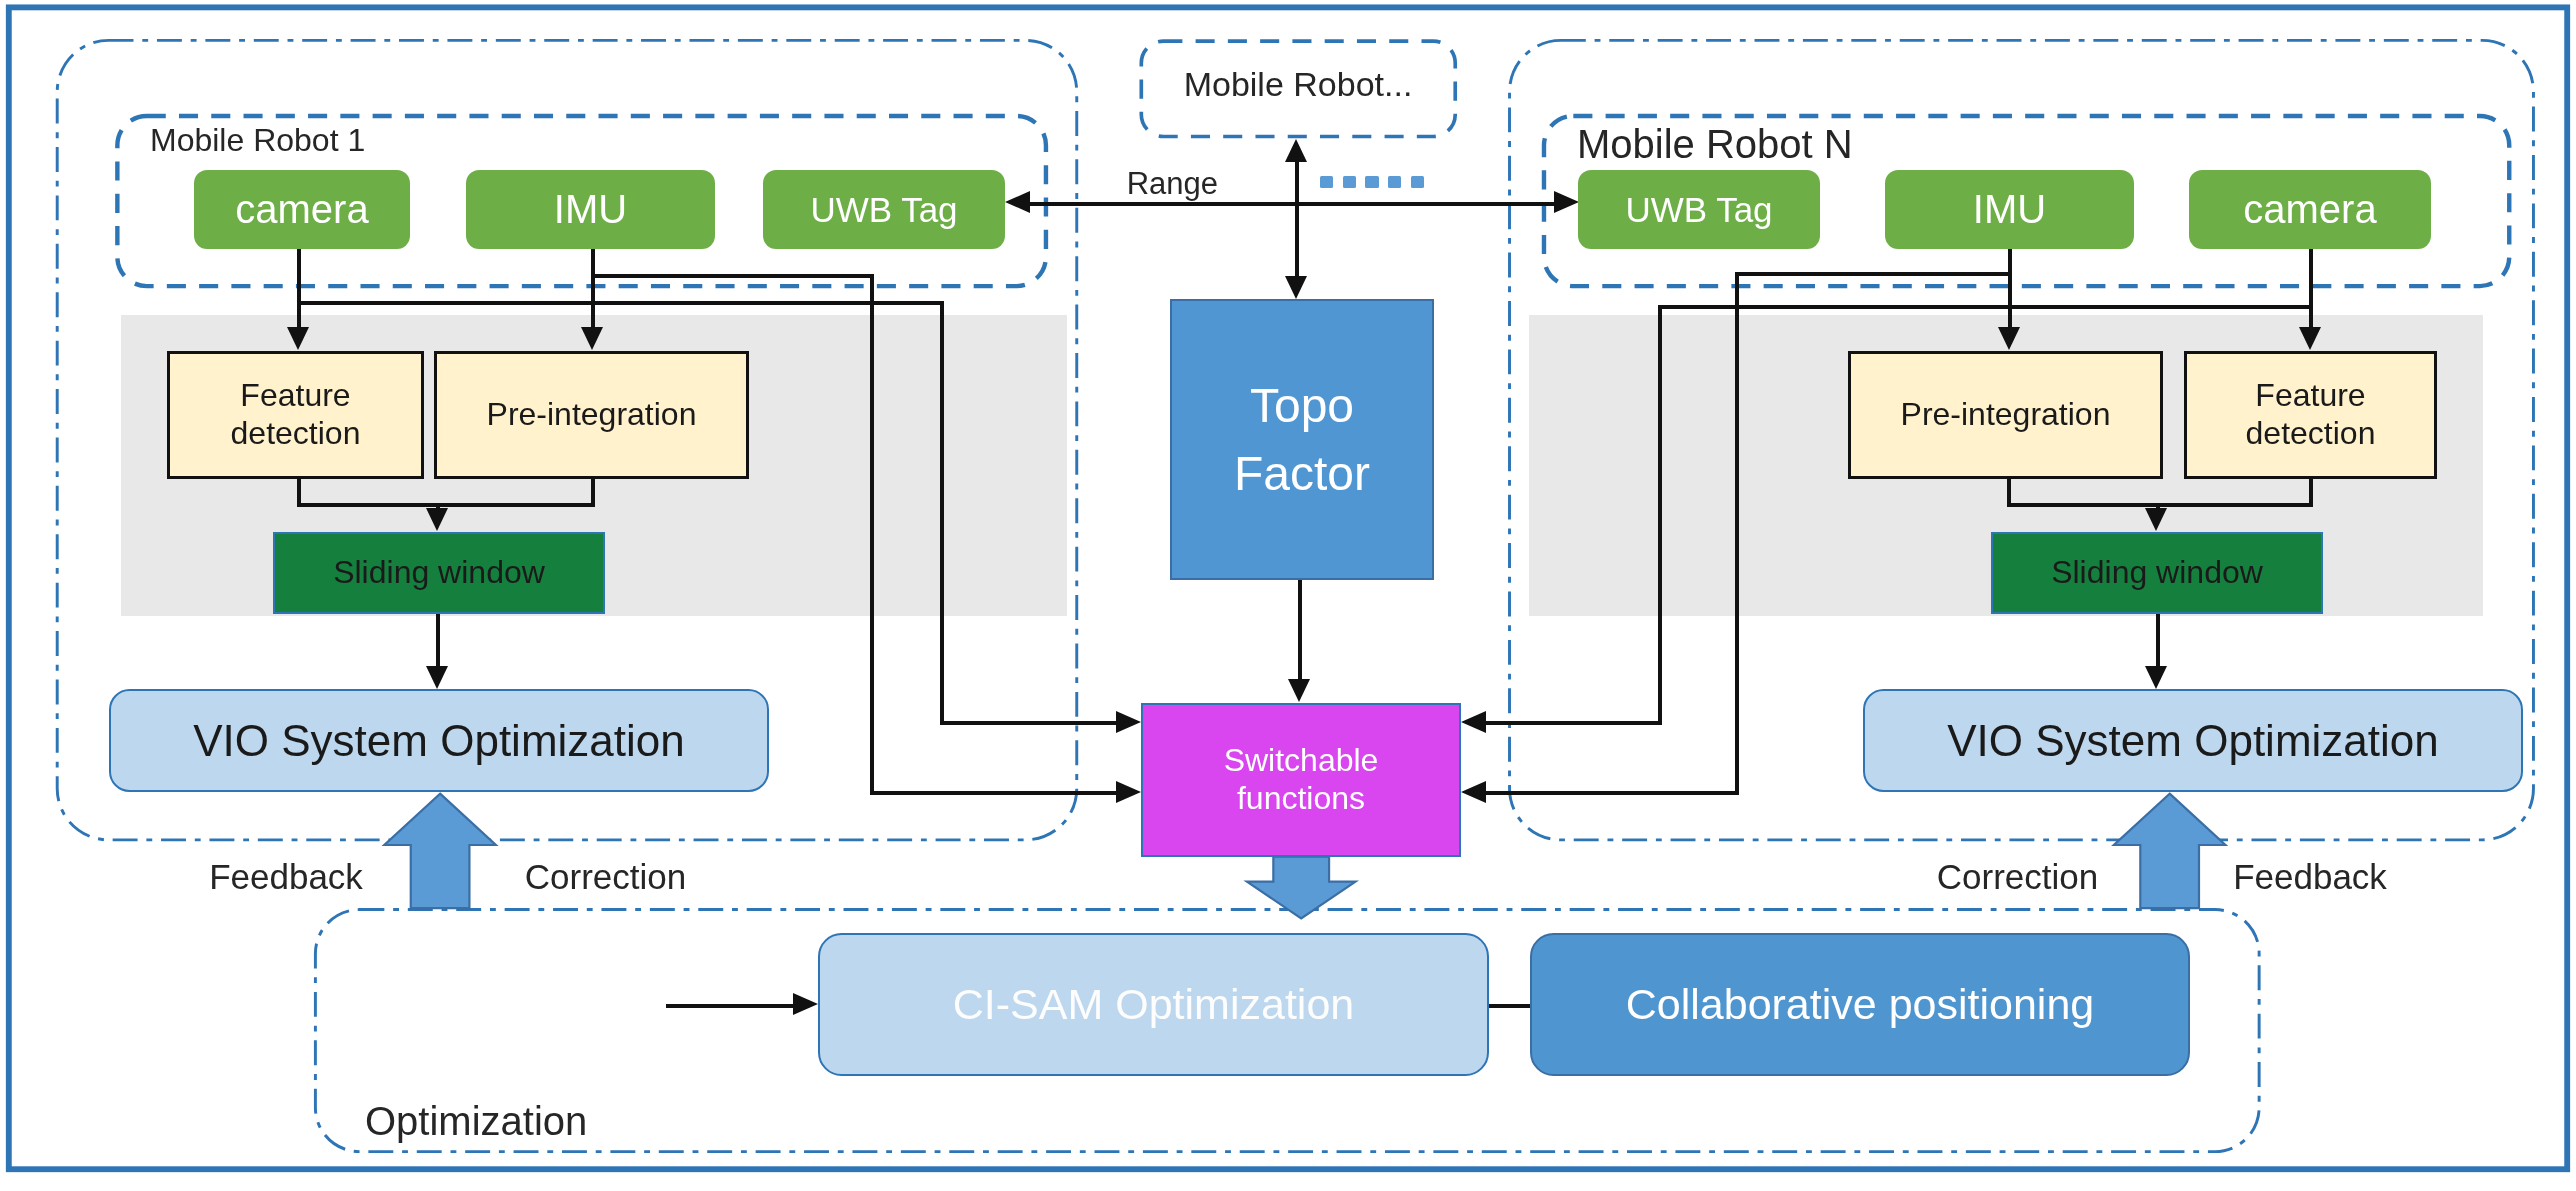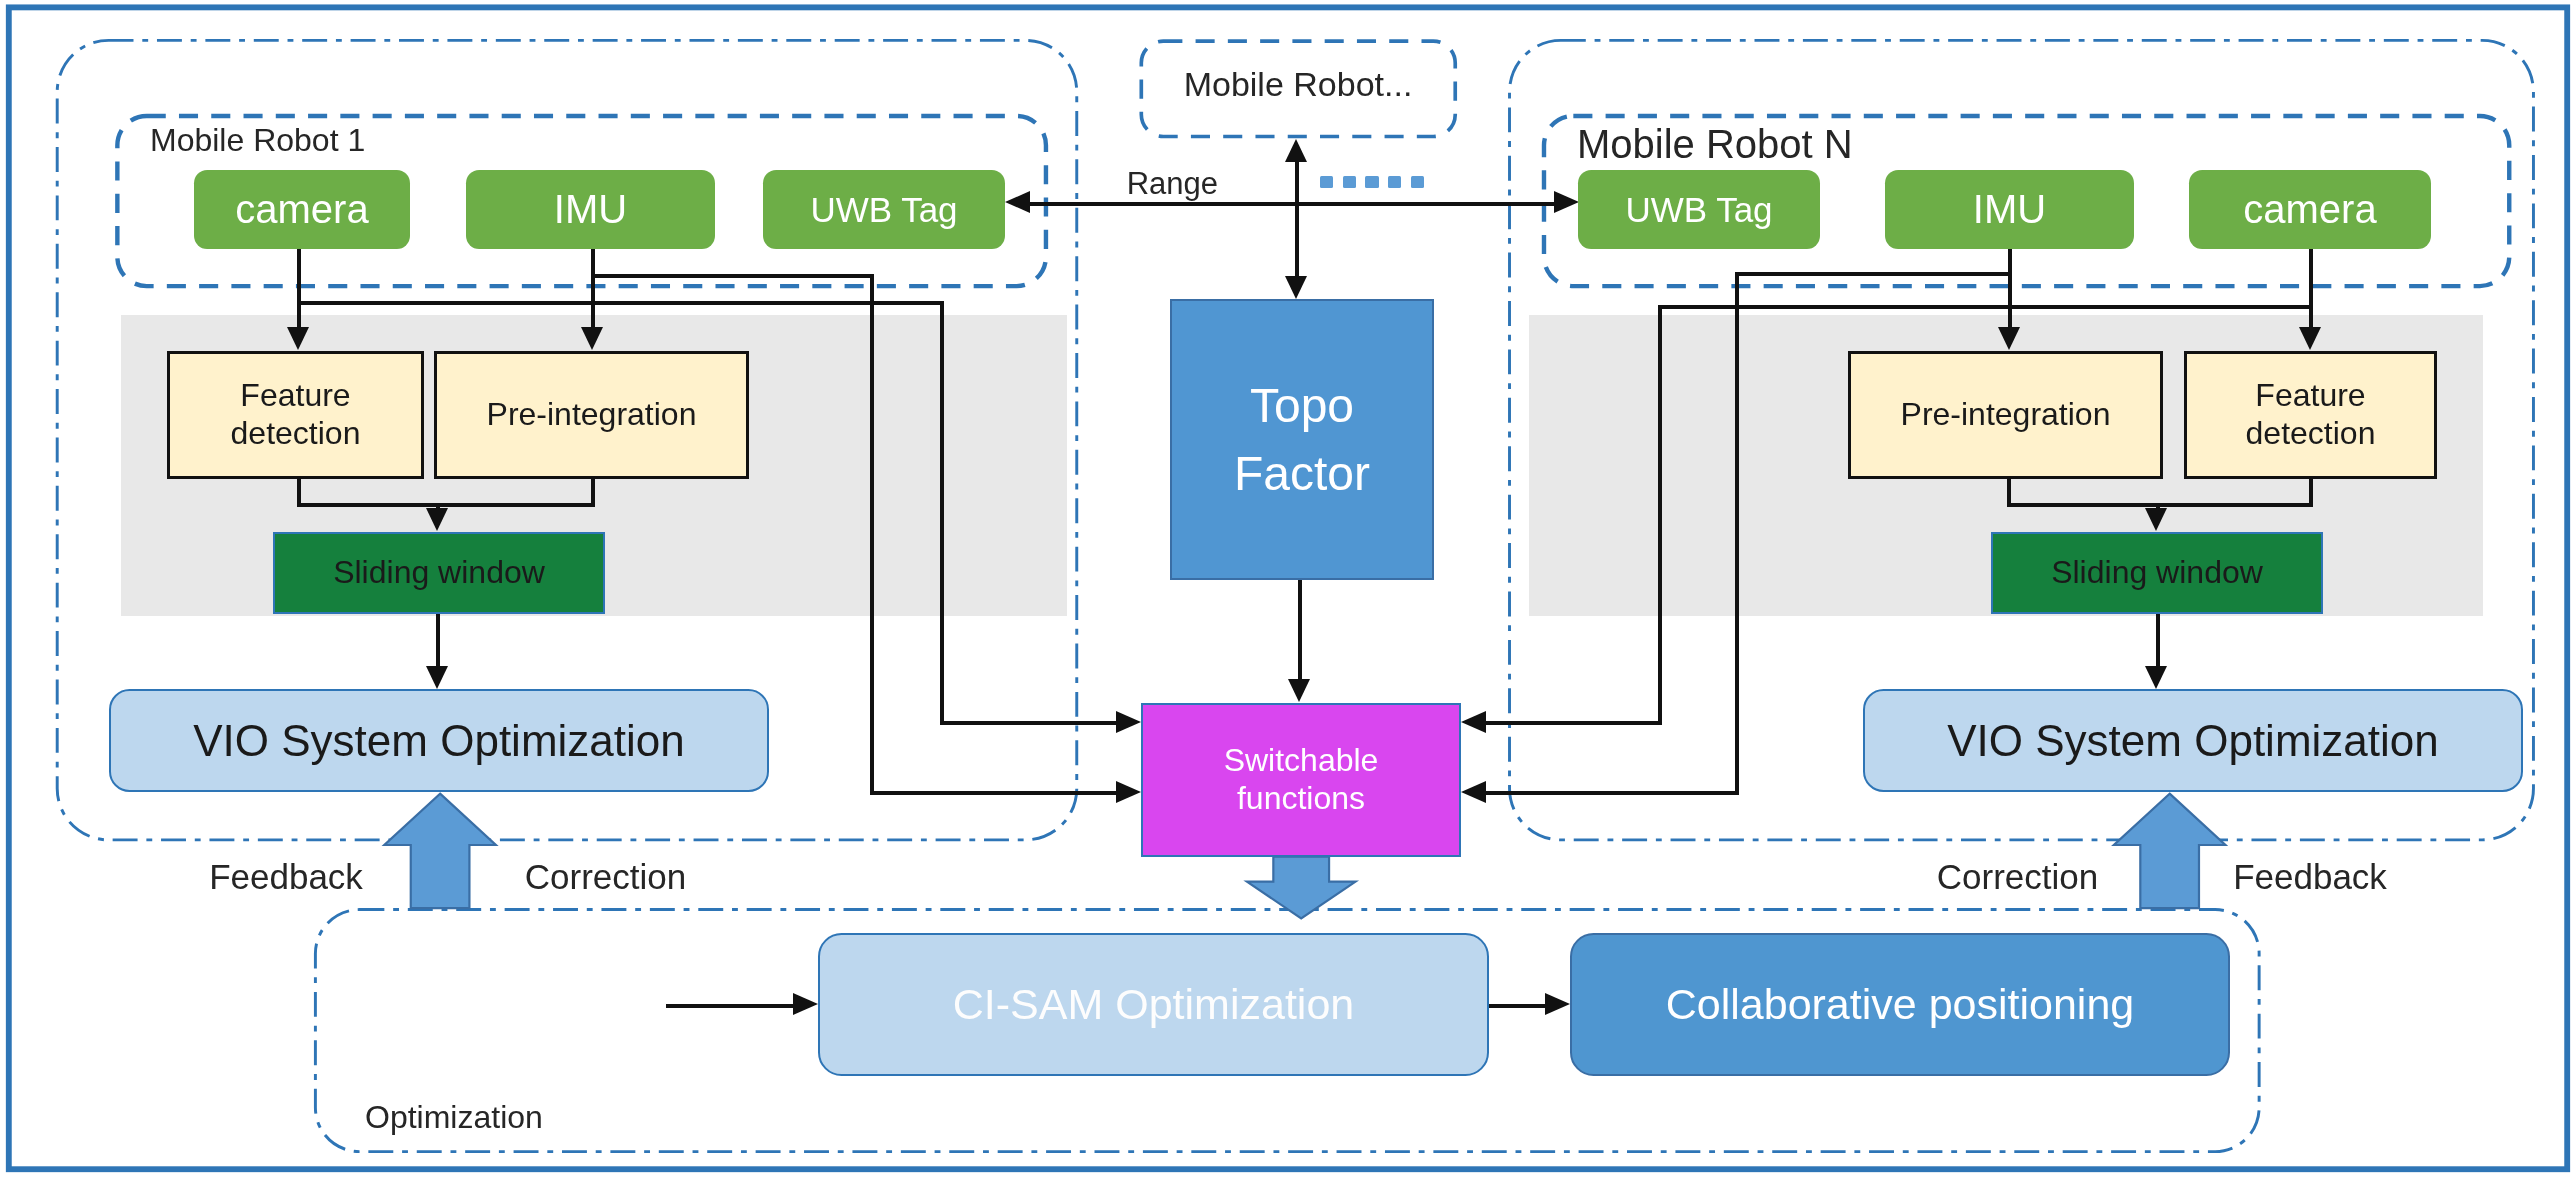"Collaborative positioning" div.box { left: 1570px -> 1530px }
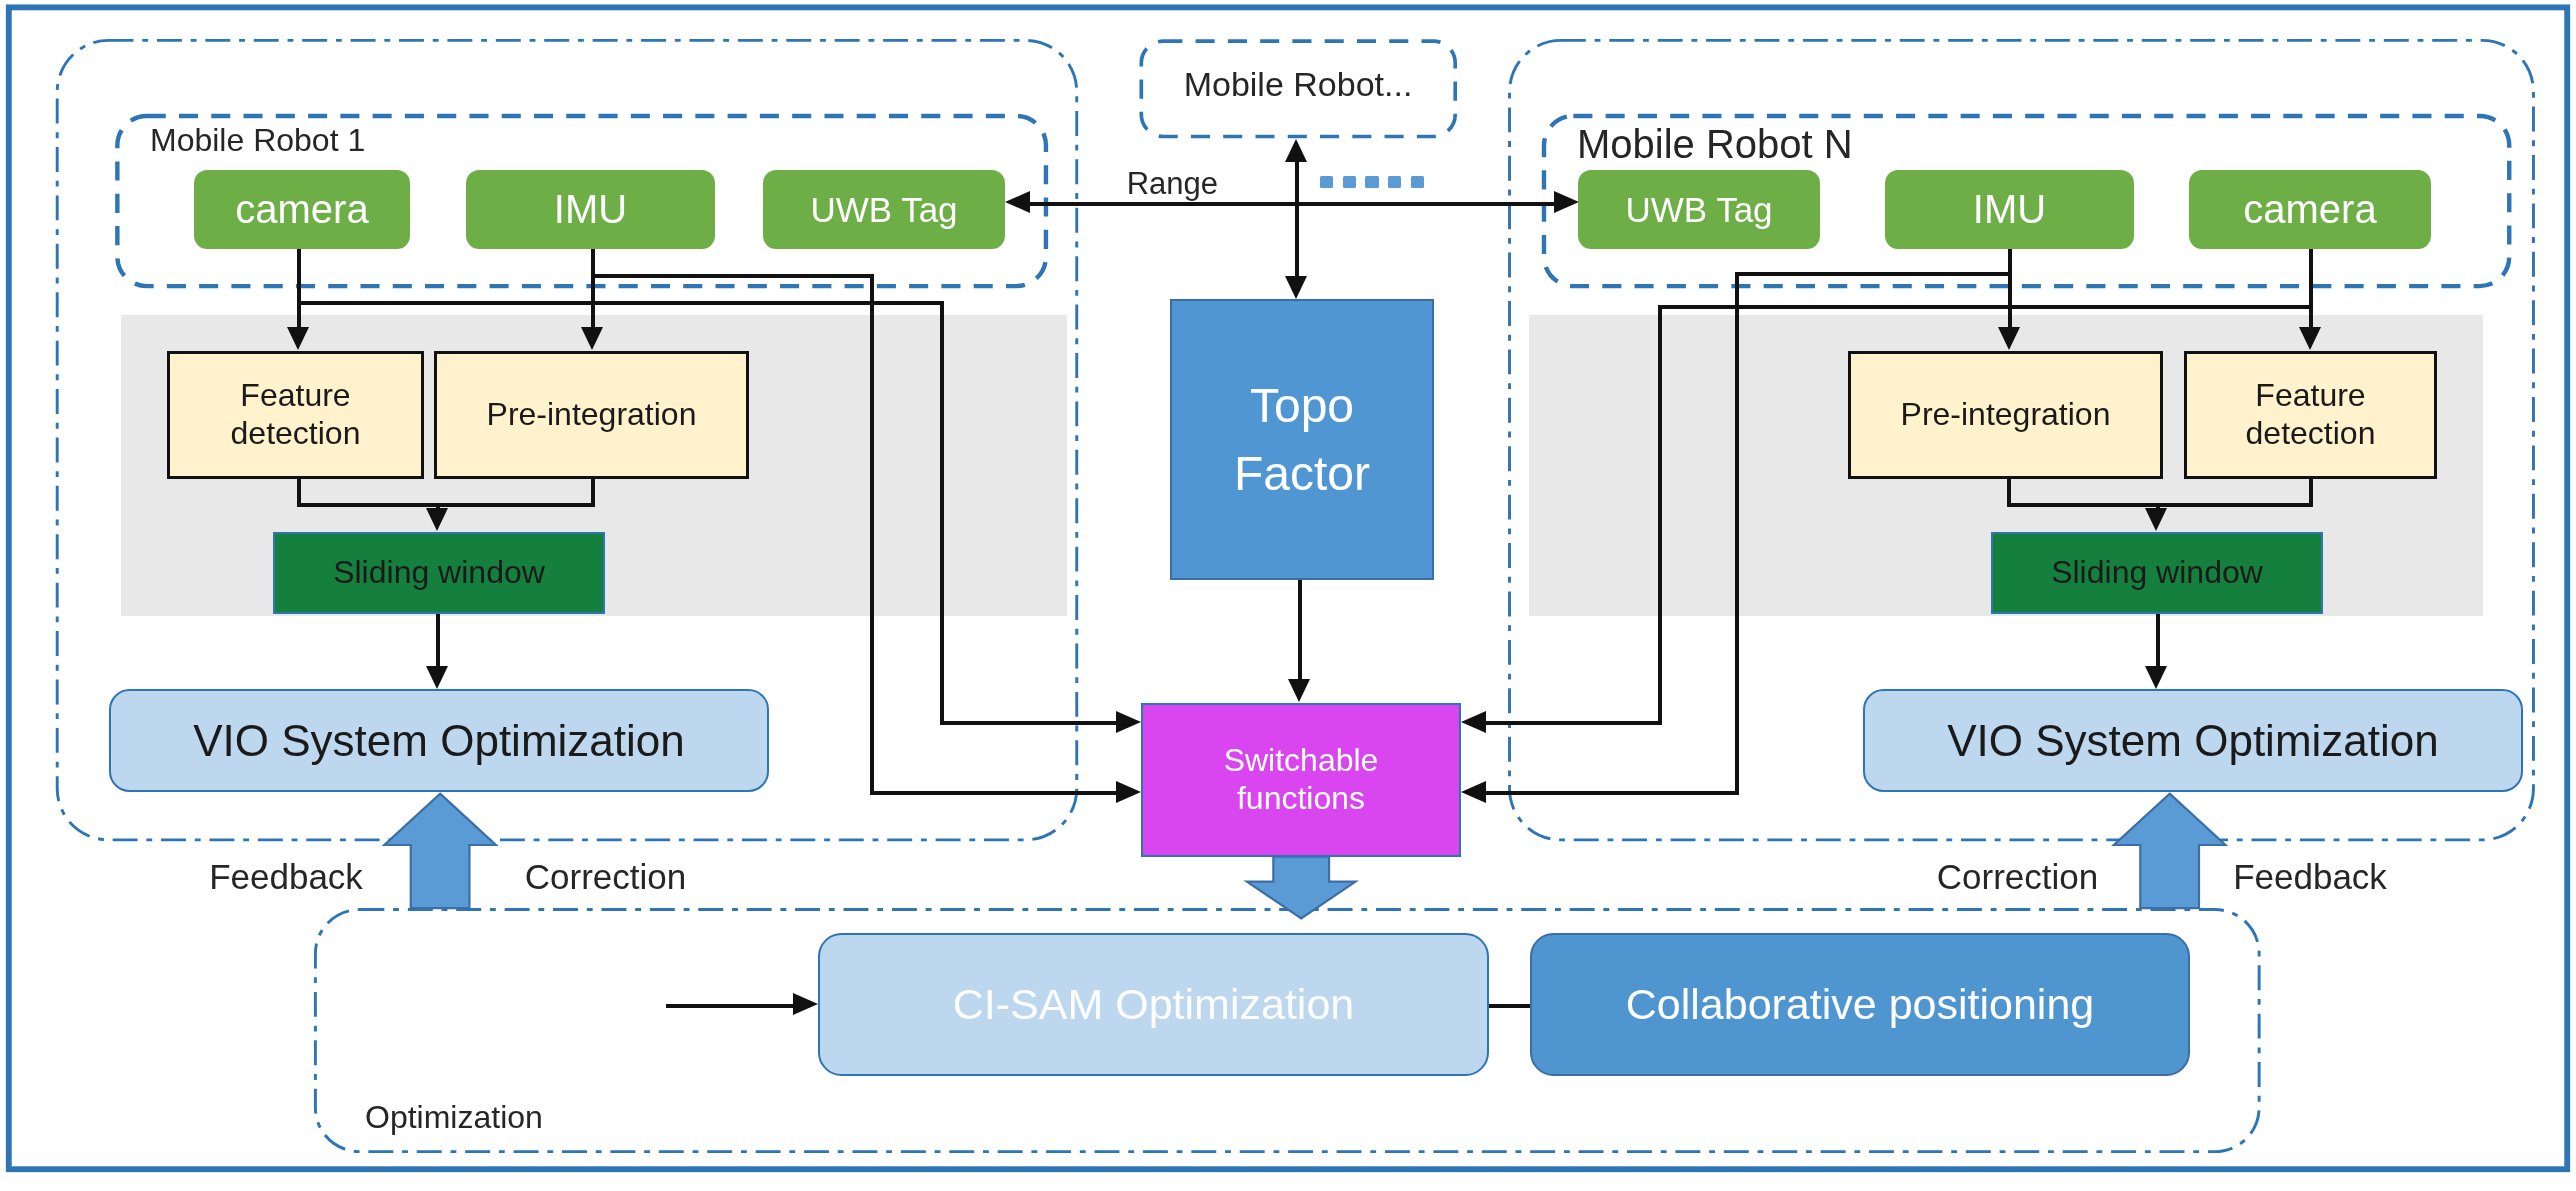"Optimization" div.lbl { font-size: 32px -> 40px }
